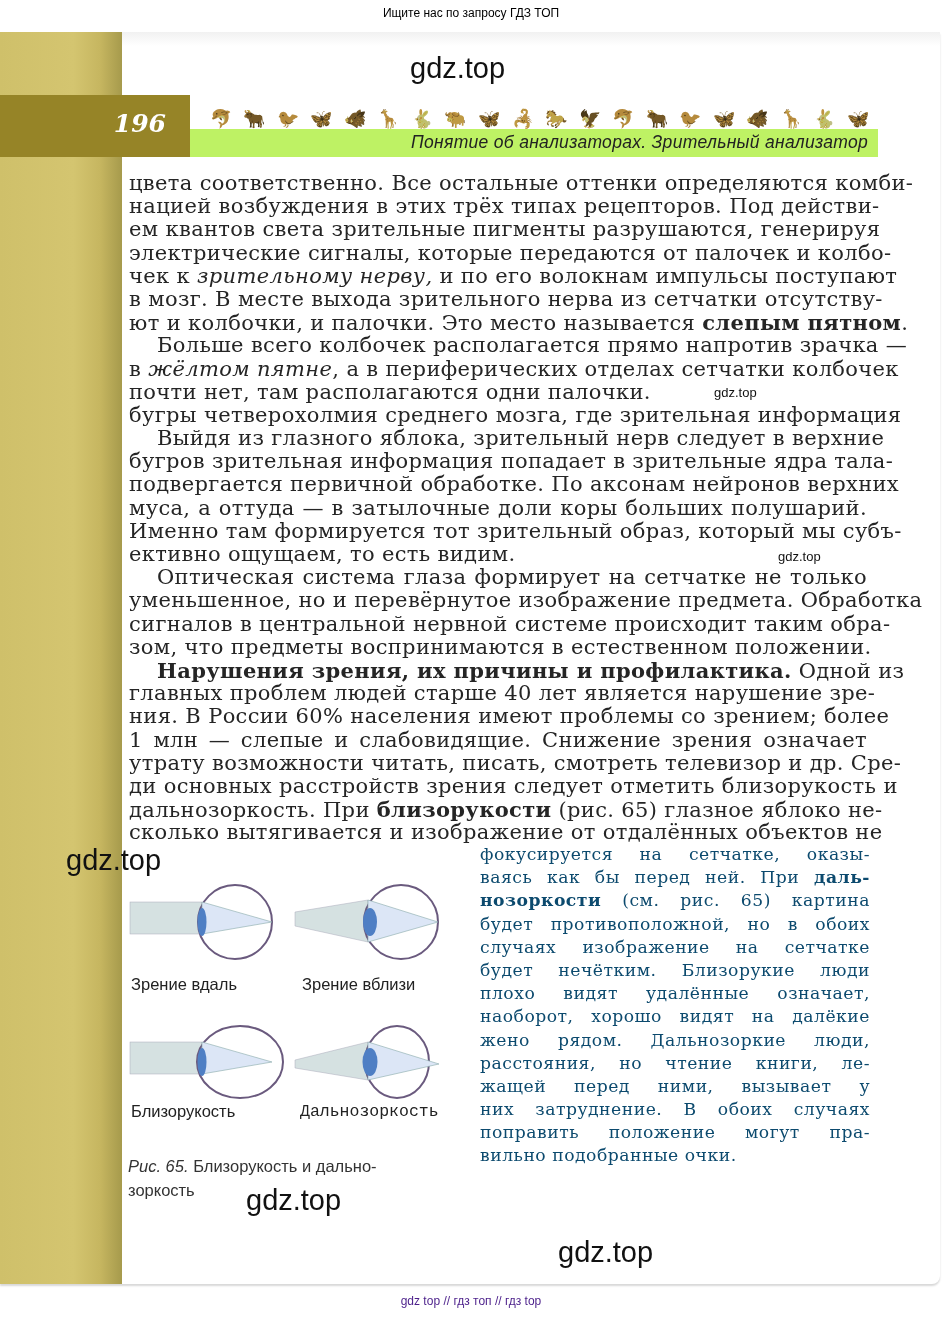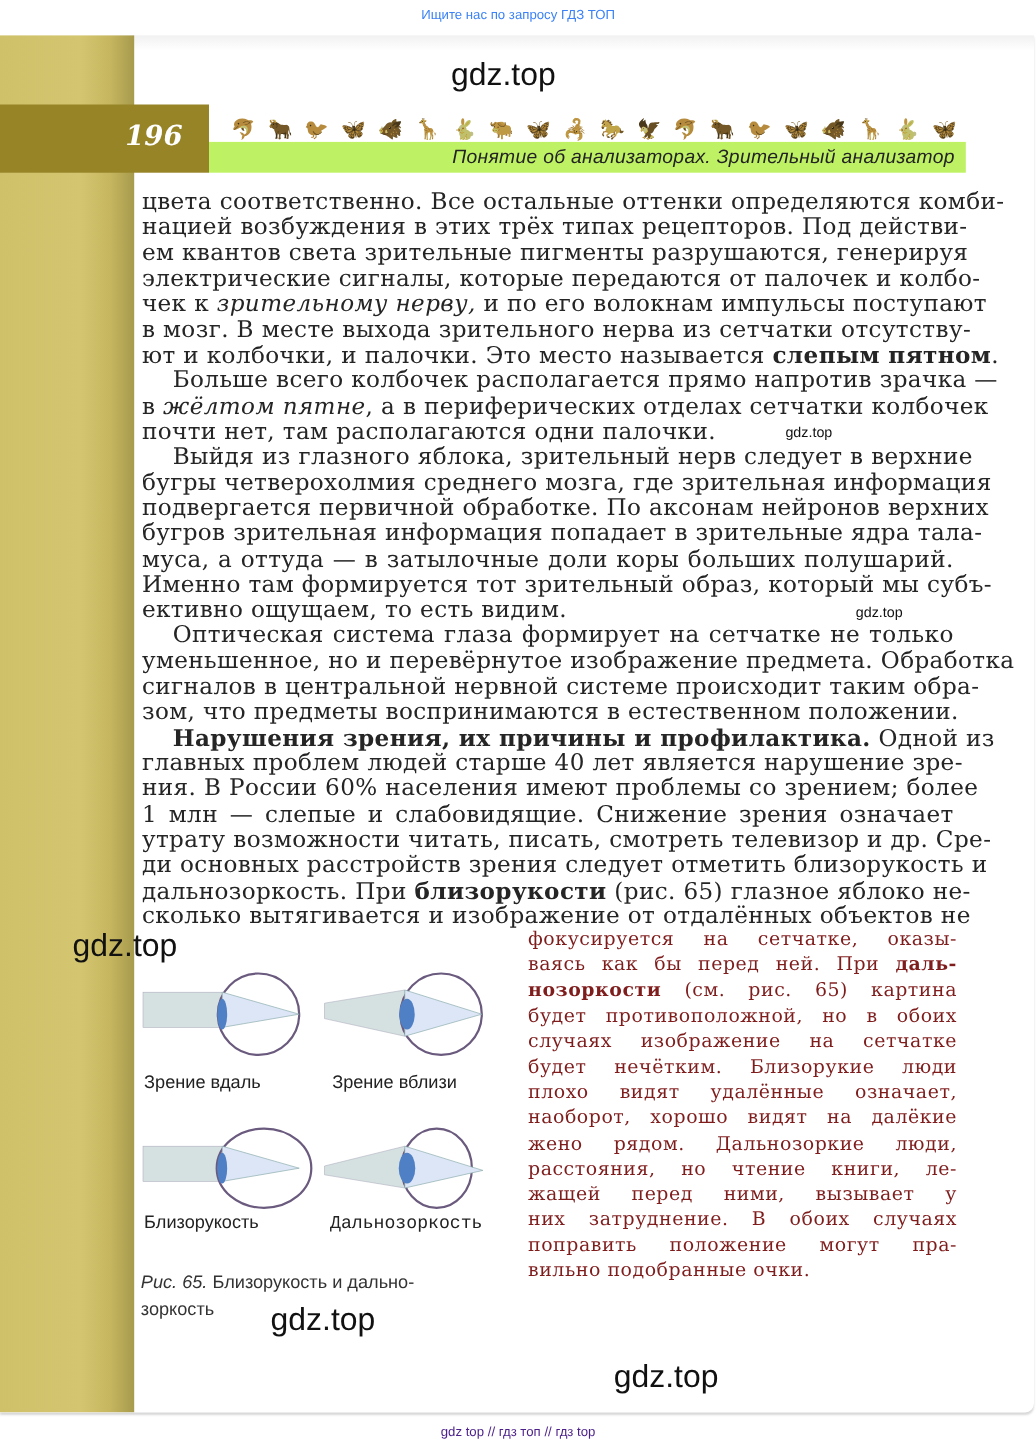"Ищите нас по запросу ГДЗ" .top-banner { color: #3b82f6 -> #000000 }
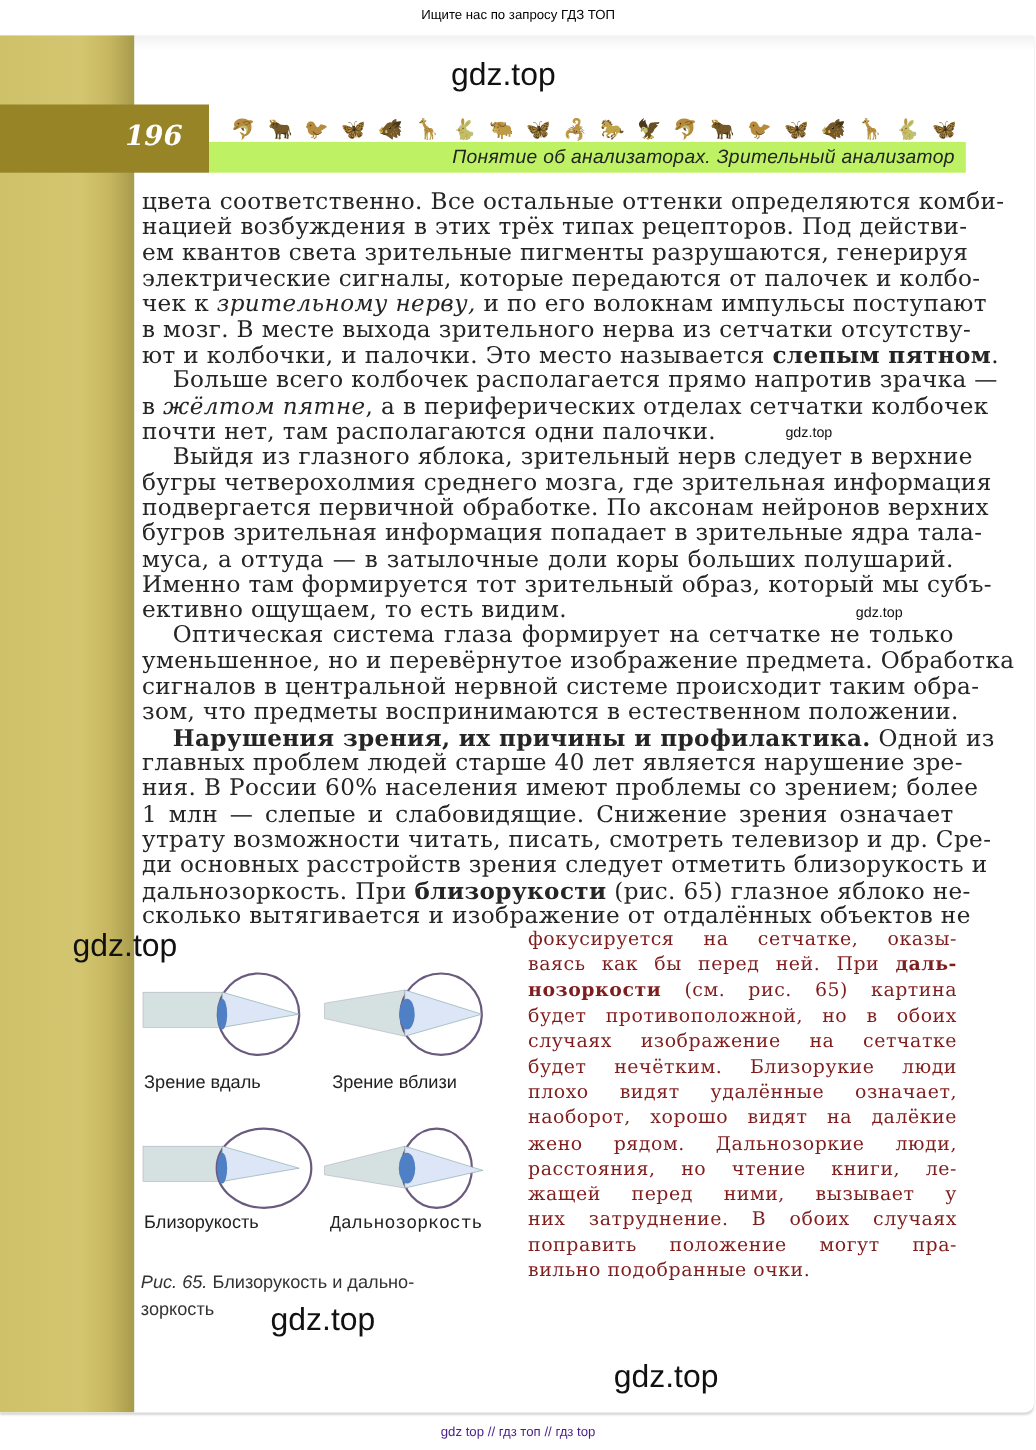"Выйдя из глазного яблока, зрительный" span.line { order: before "бугры четверохолмия среднего мозга, где" -> after "бугры четверохолмия среднего мозга, где" }
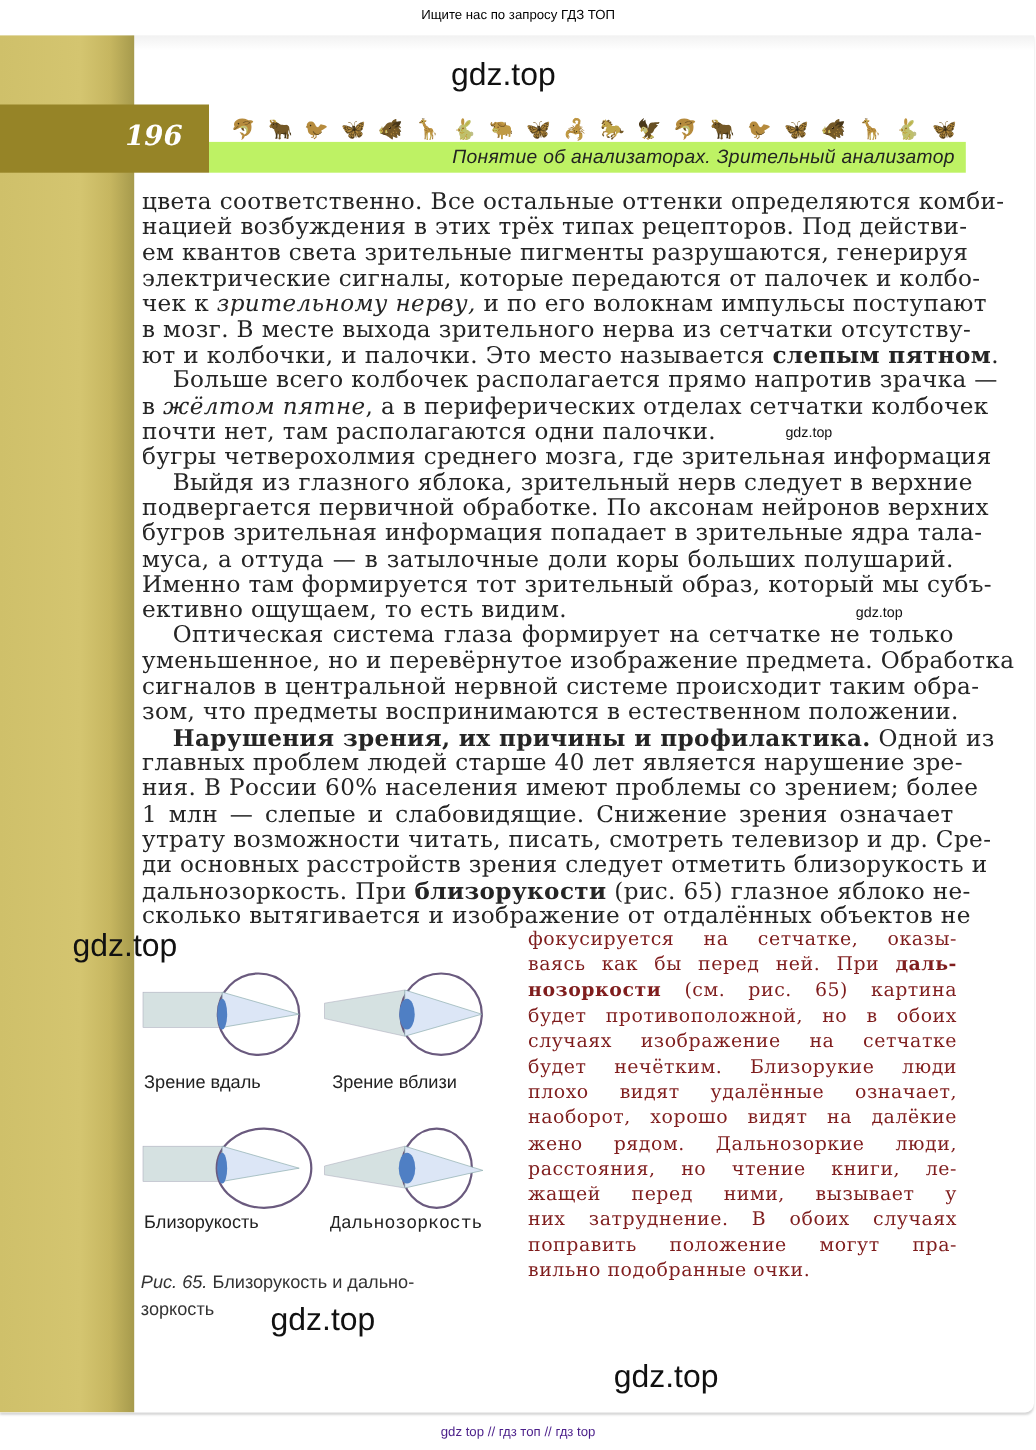"подвергается первичной обработке. По" span.line { order: before "бугров зрительная информация попадает в" -> after "бугров зрительная информация попадает в" }
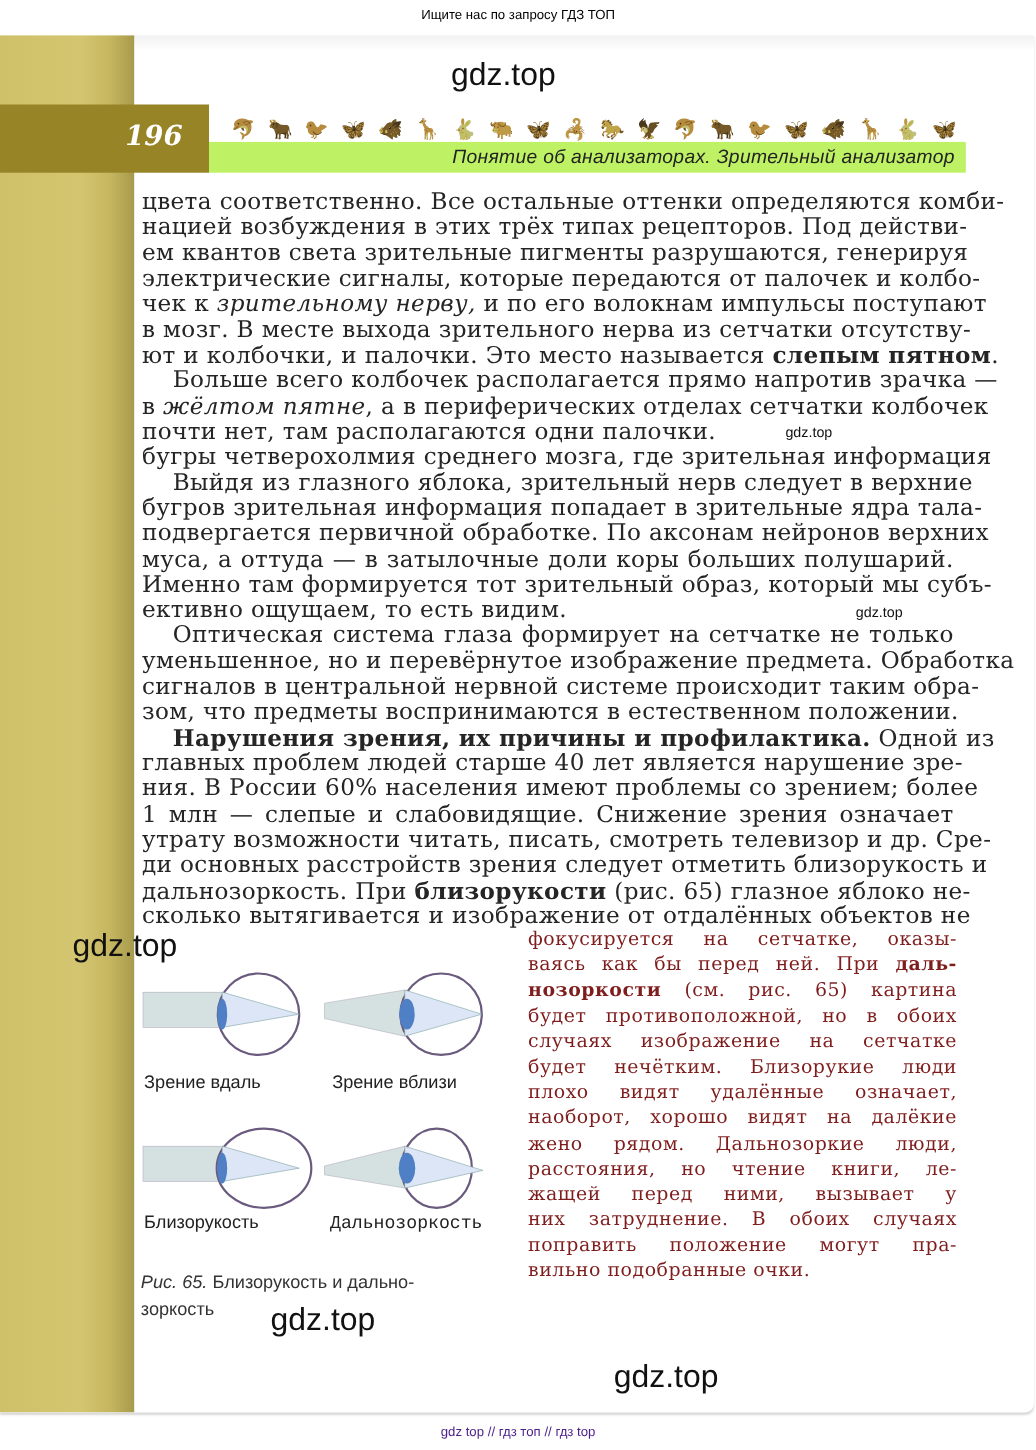"фокусируется на сетчатке, оказы-" .col-right { color: #7f1d1d -> #0c4a6e }
